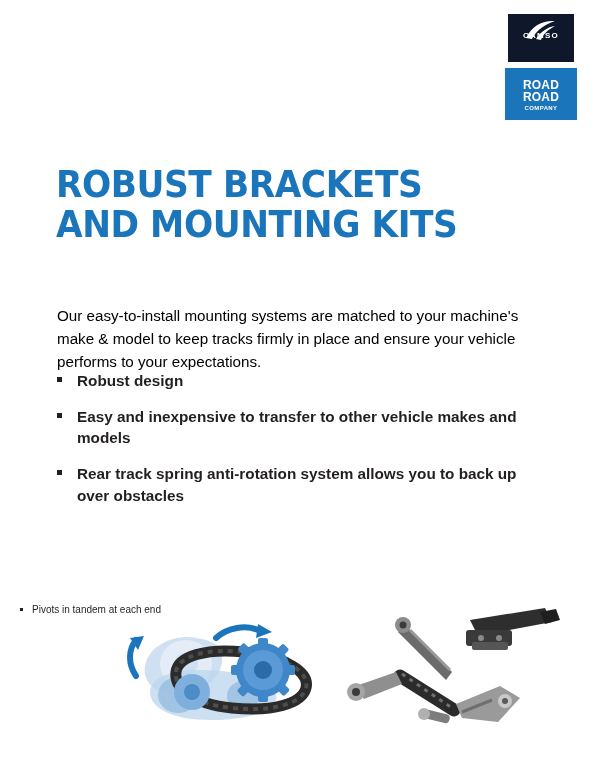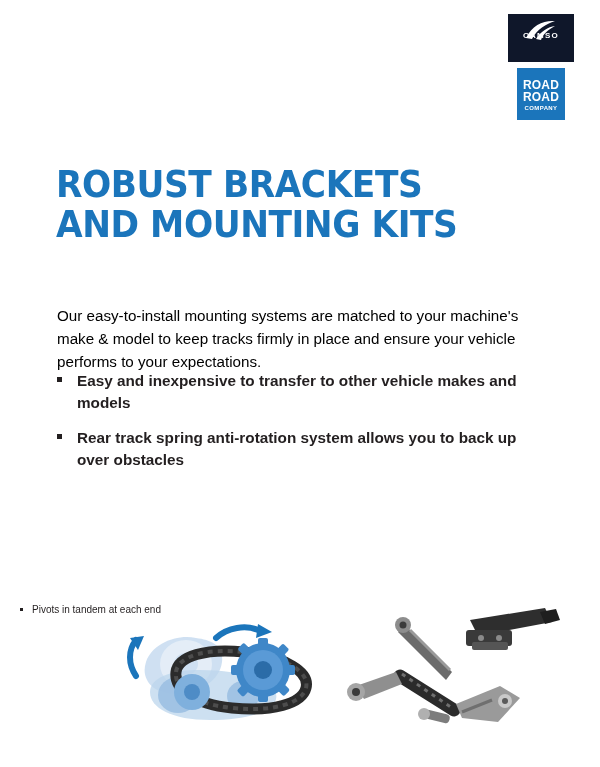"ROAD" .roadfree-logo { width: 48px -> 72px }
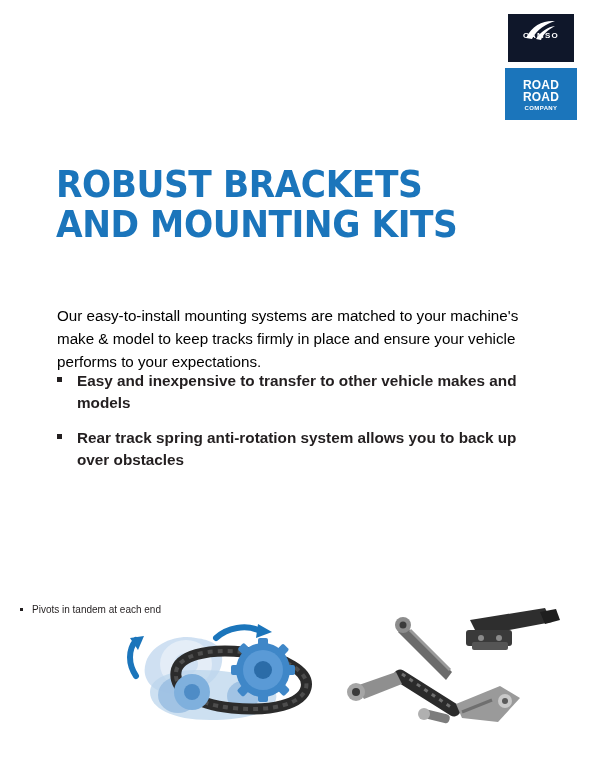"Robust design" li { html: none -> <li>Robust design</li> }
